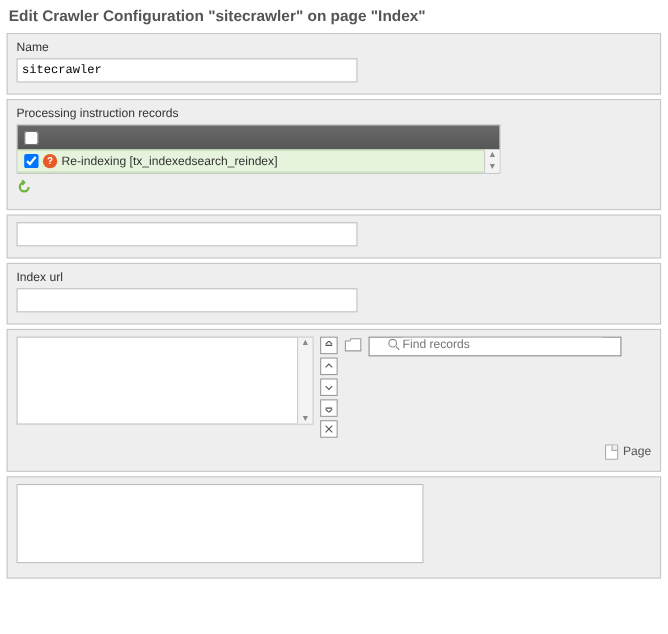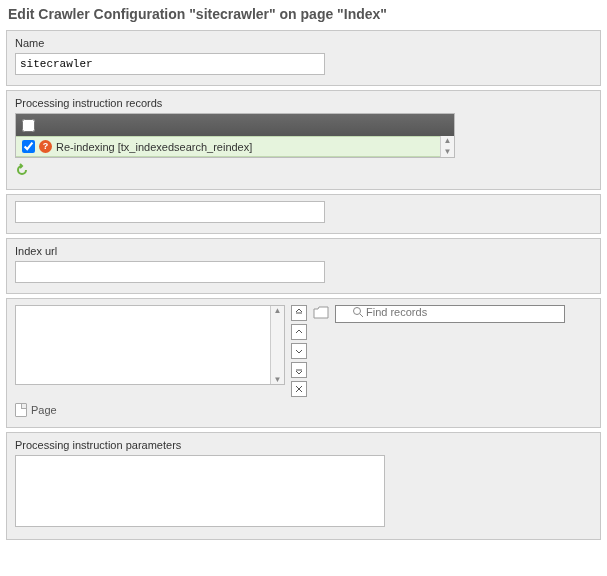"Page" .page-tag { justify-content: none -> flex-end }
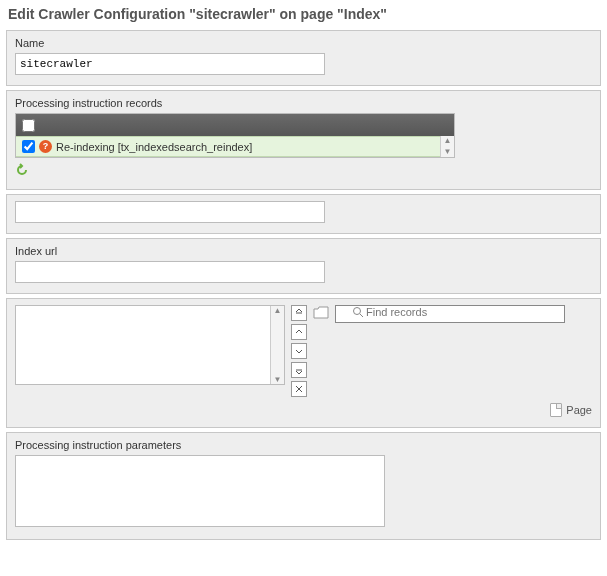"Processing instruction parameters" div.section-label { html: <div>Processing instruction parameters</div> -> none }
